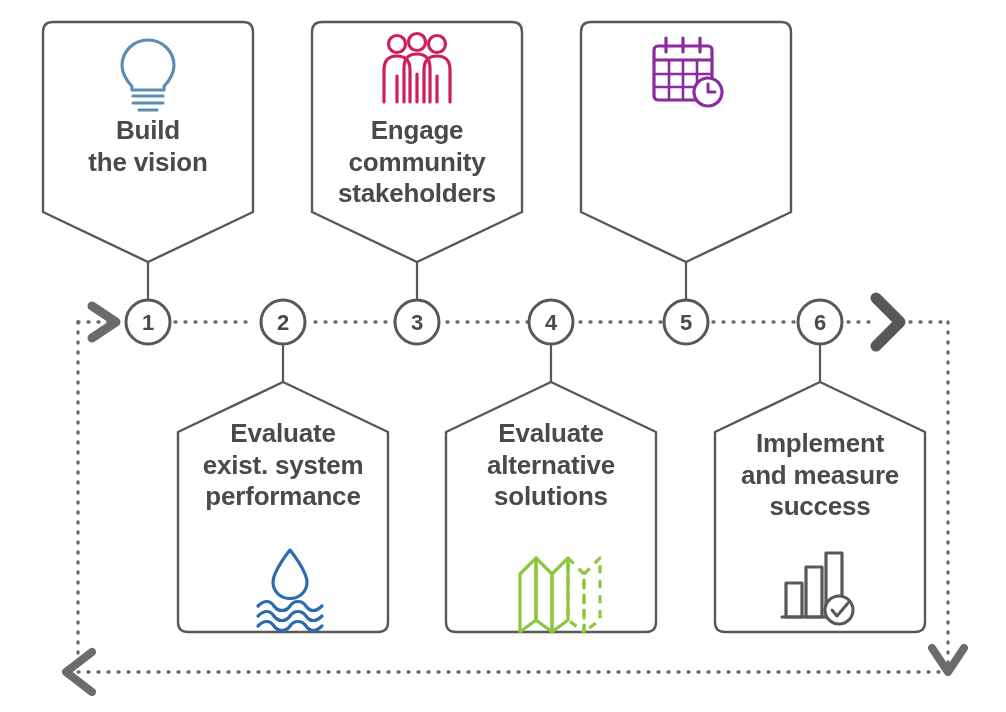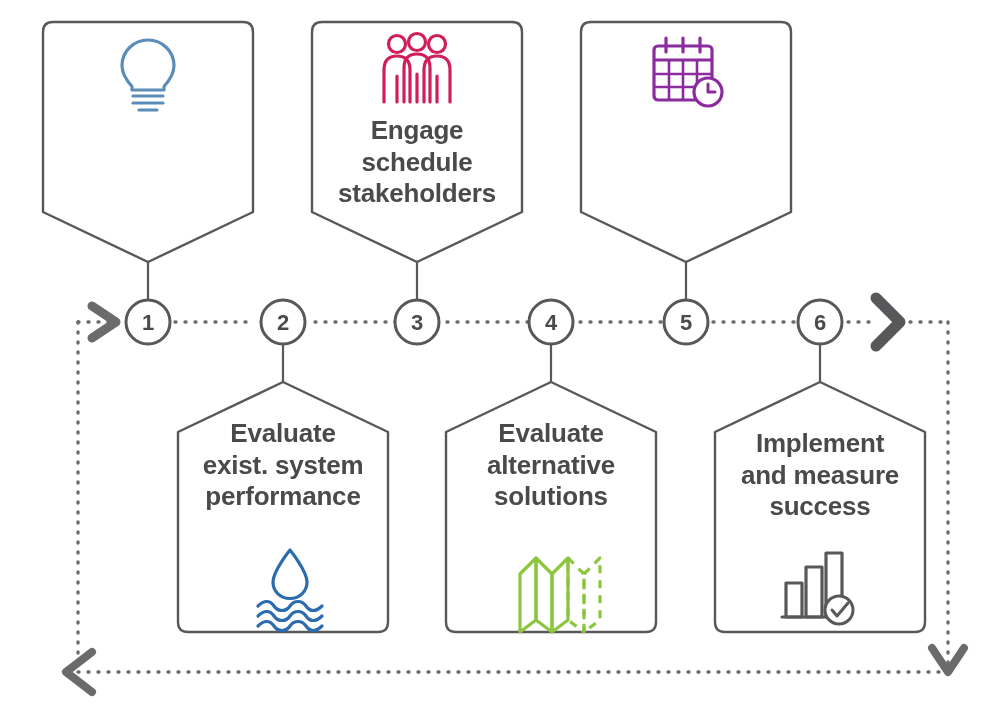"Build" div.node-label { html: none -> <div>Build the vision</div> }
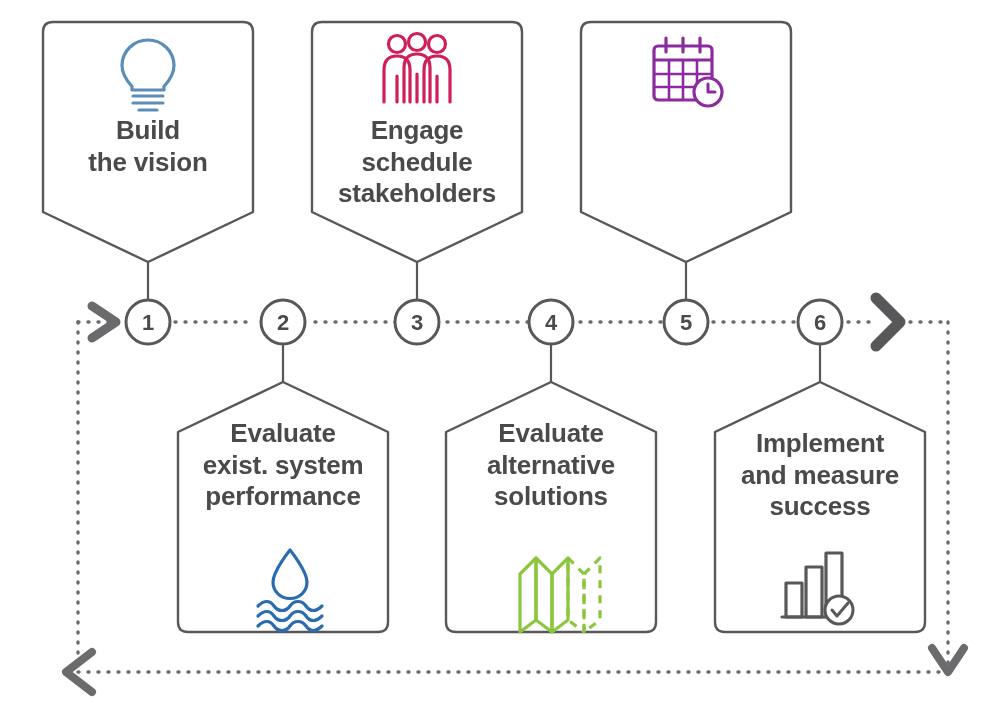"Engage" div.node-label { text: schedule -> community }
